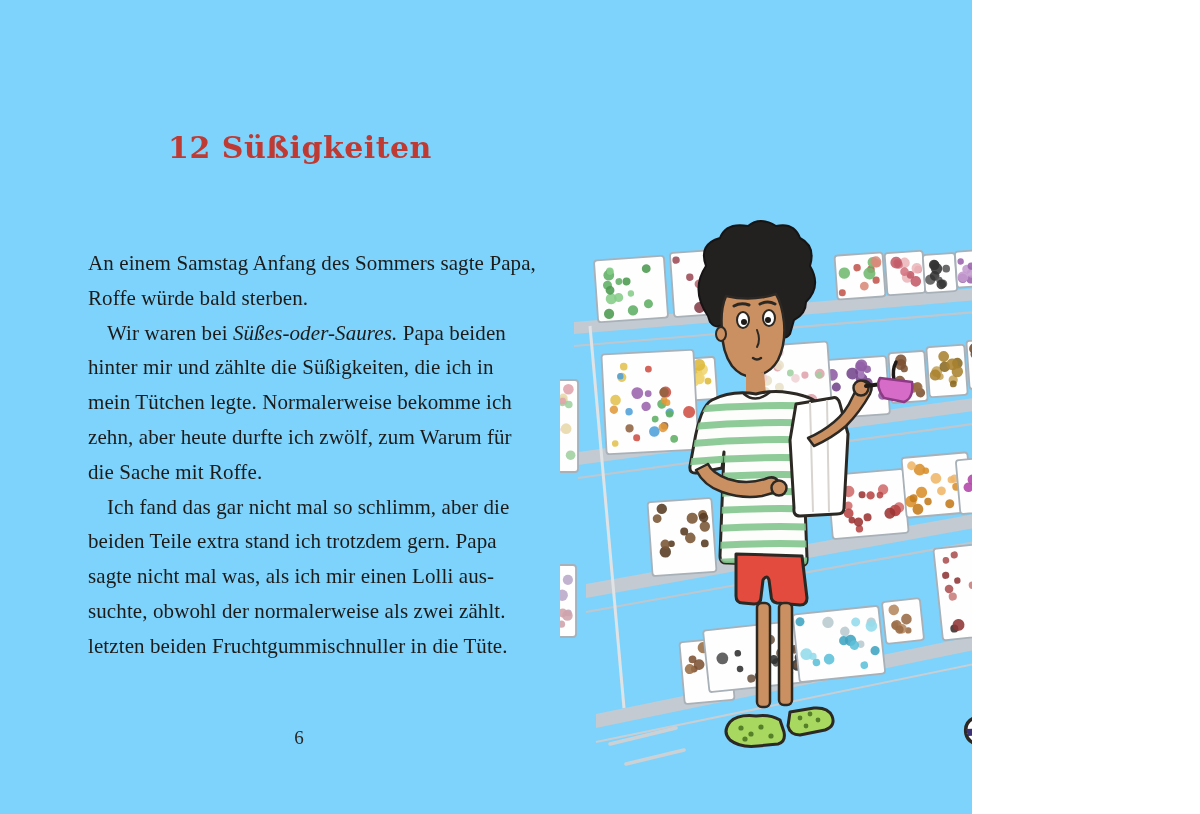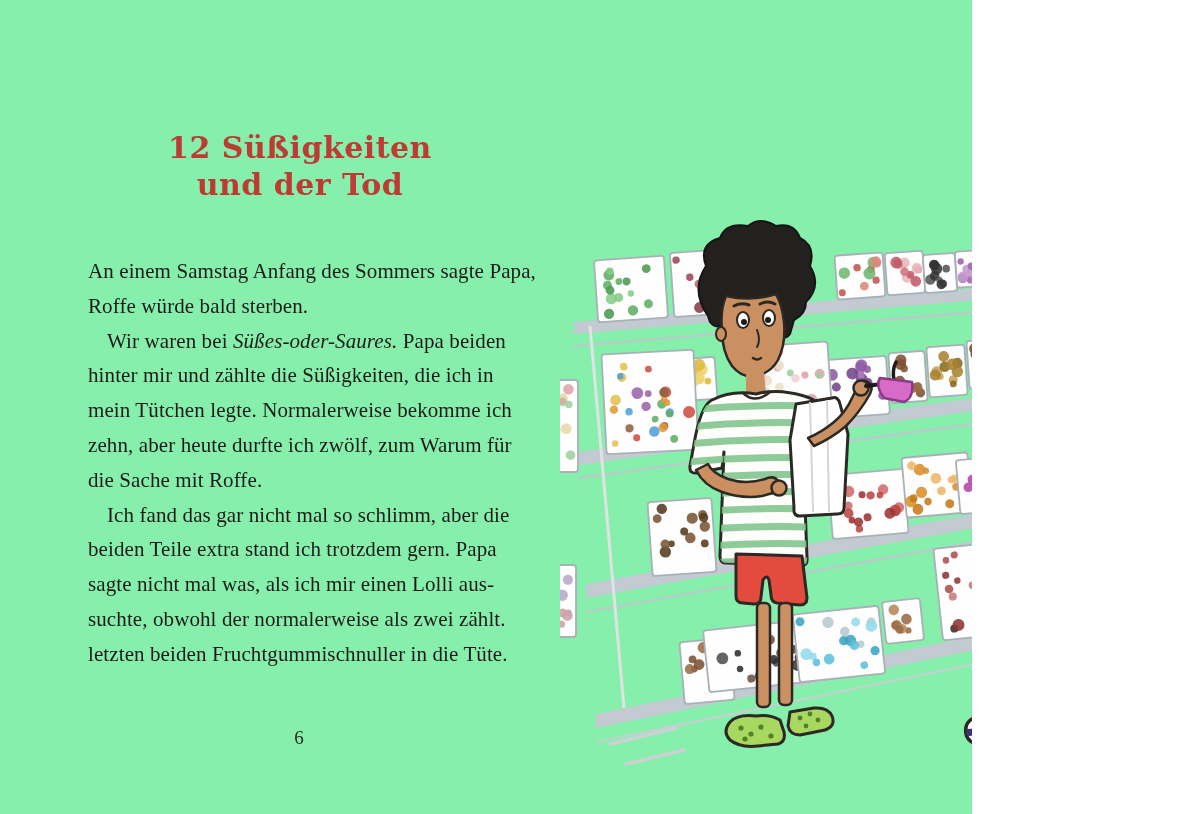"12 Süßigkeiten" .page { background: #86efac -> #7dd3fc }
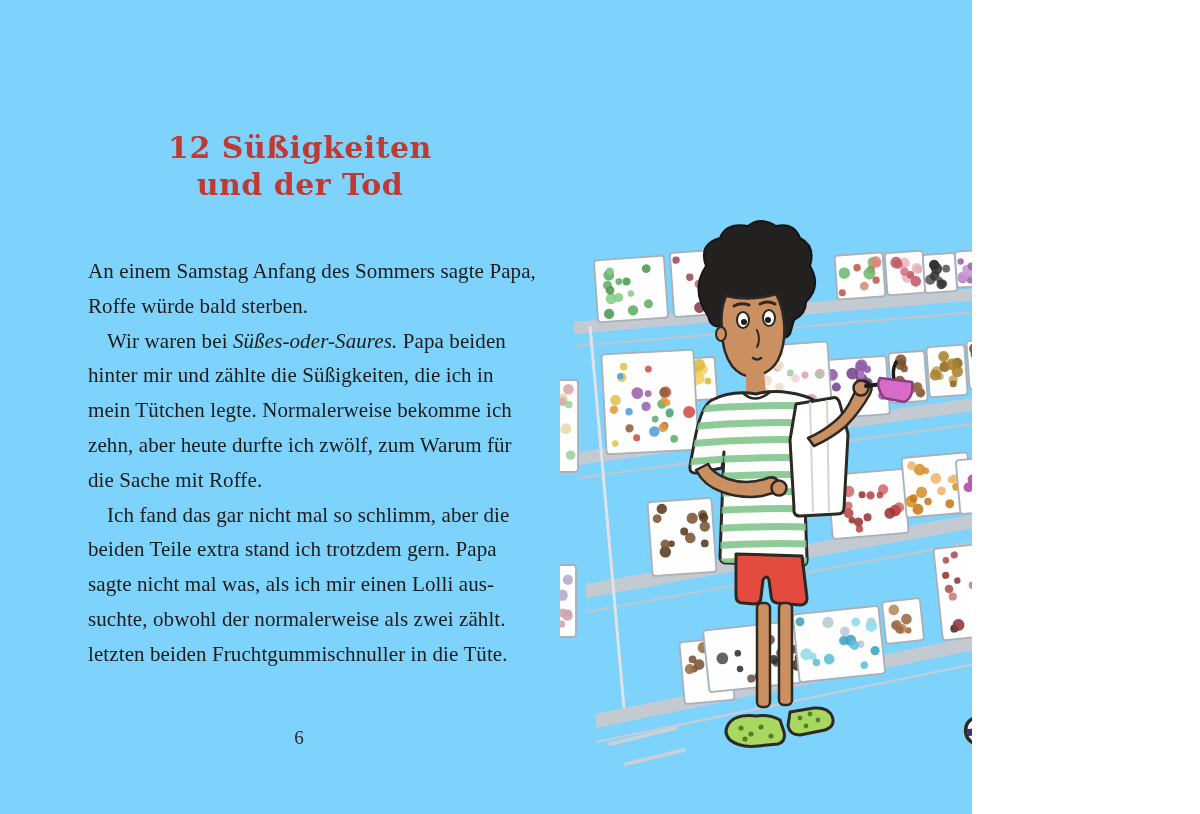"und der Tod" div { html: <div>und der Tod</div> -> none }
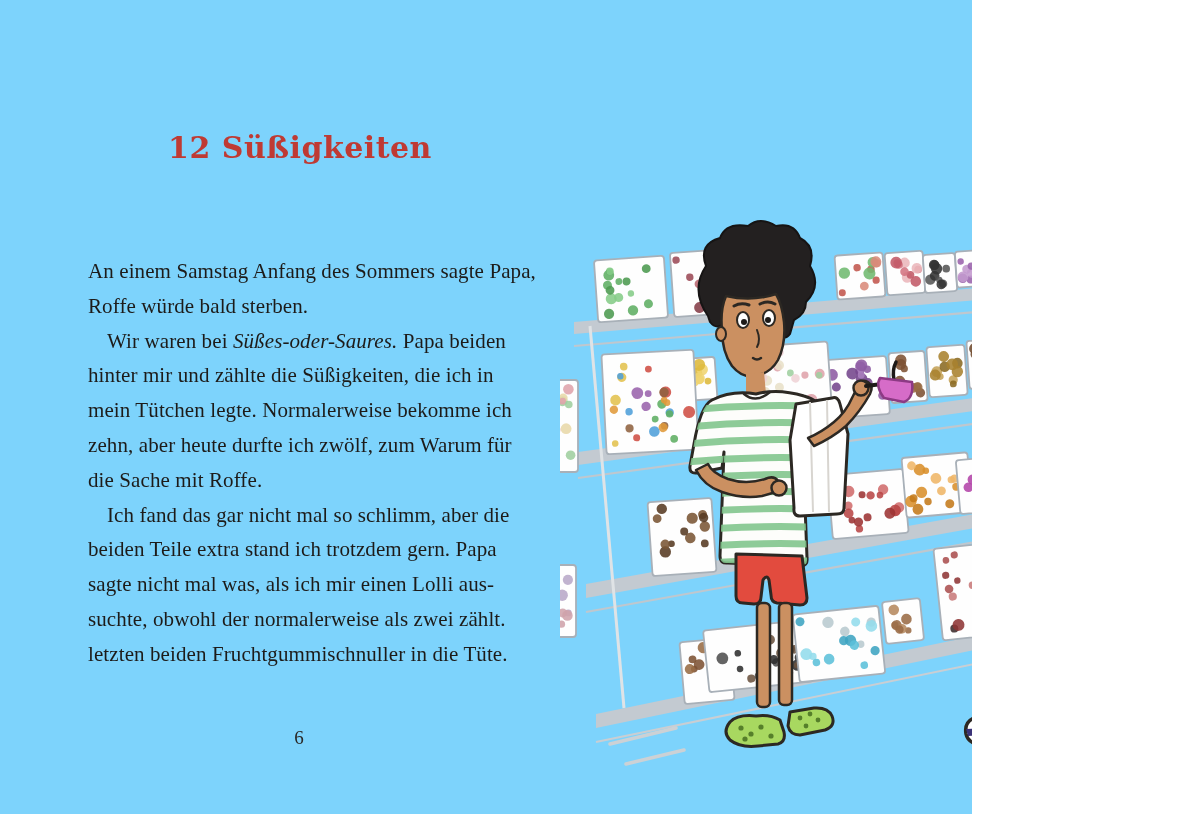"An einem Samstag Anfang des" .body-text { margin-top: 8px -> none }
